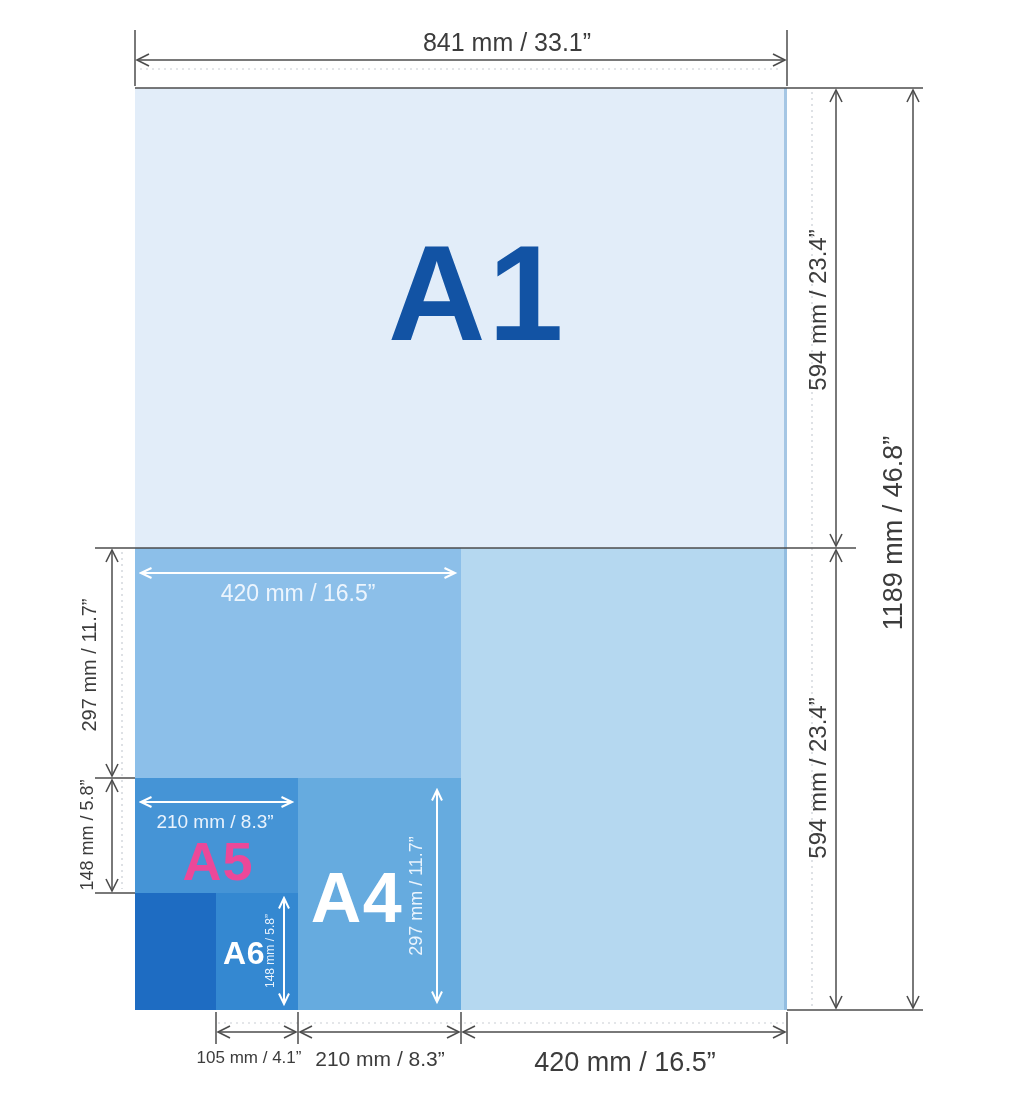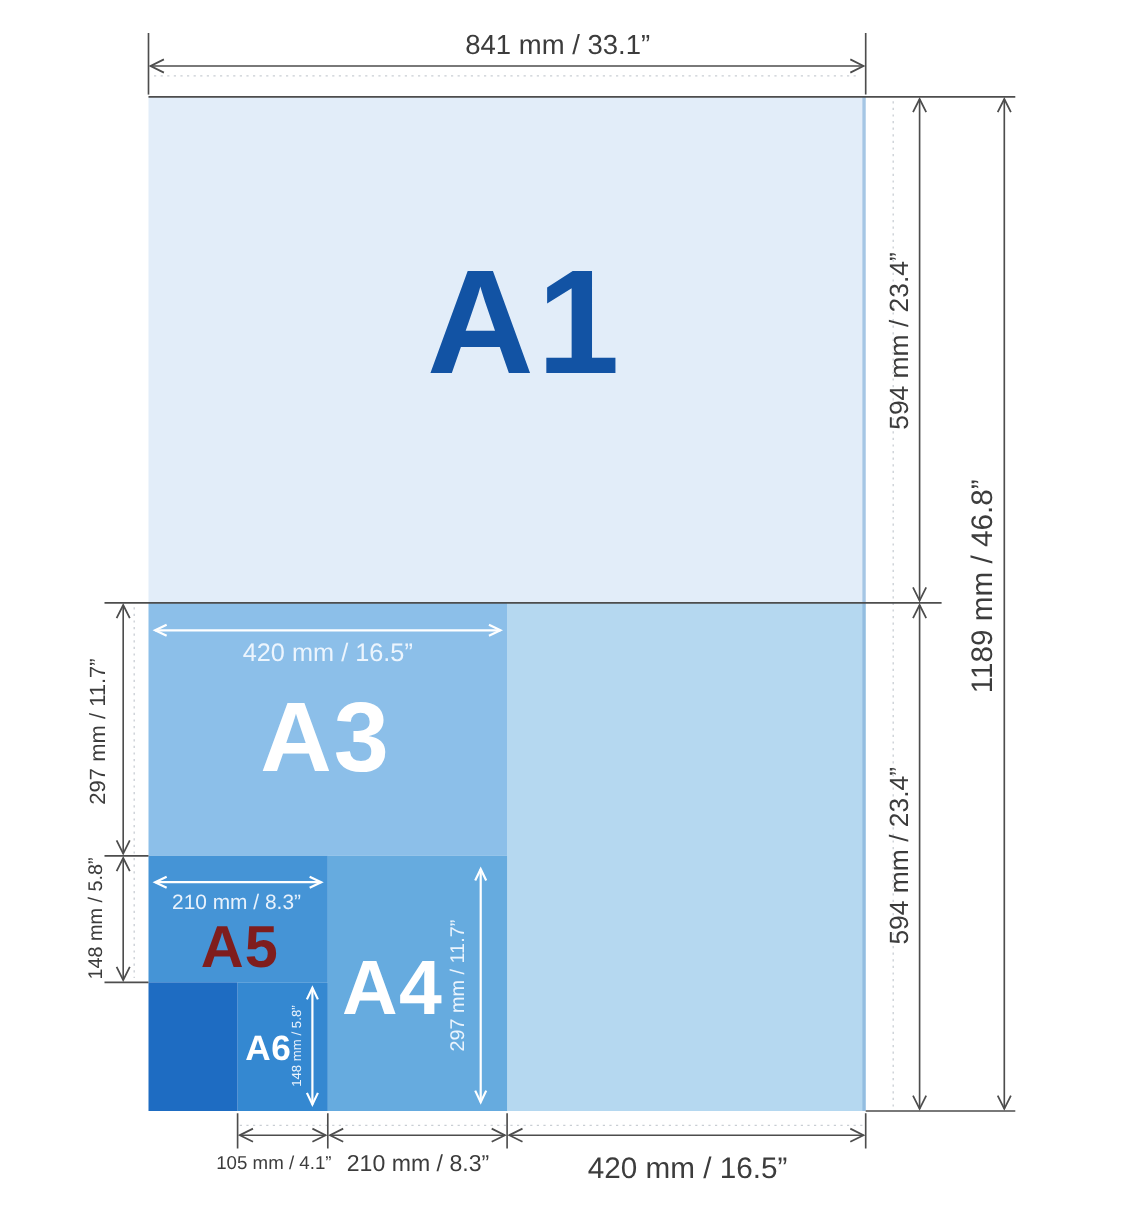"A3" div.lbl { html: <div>A3</div> -> none }
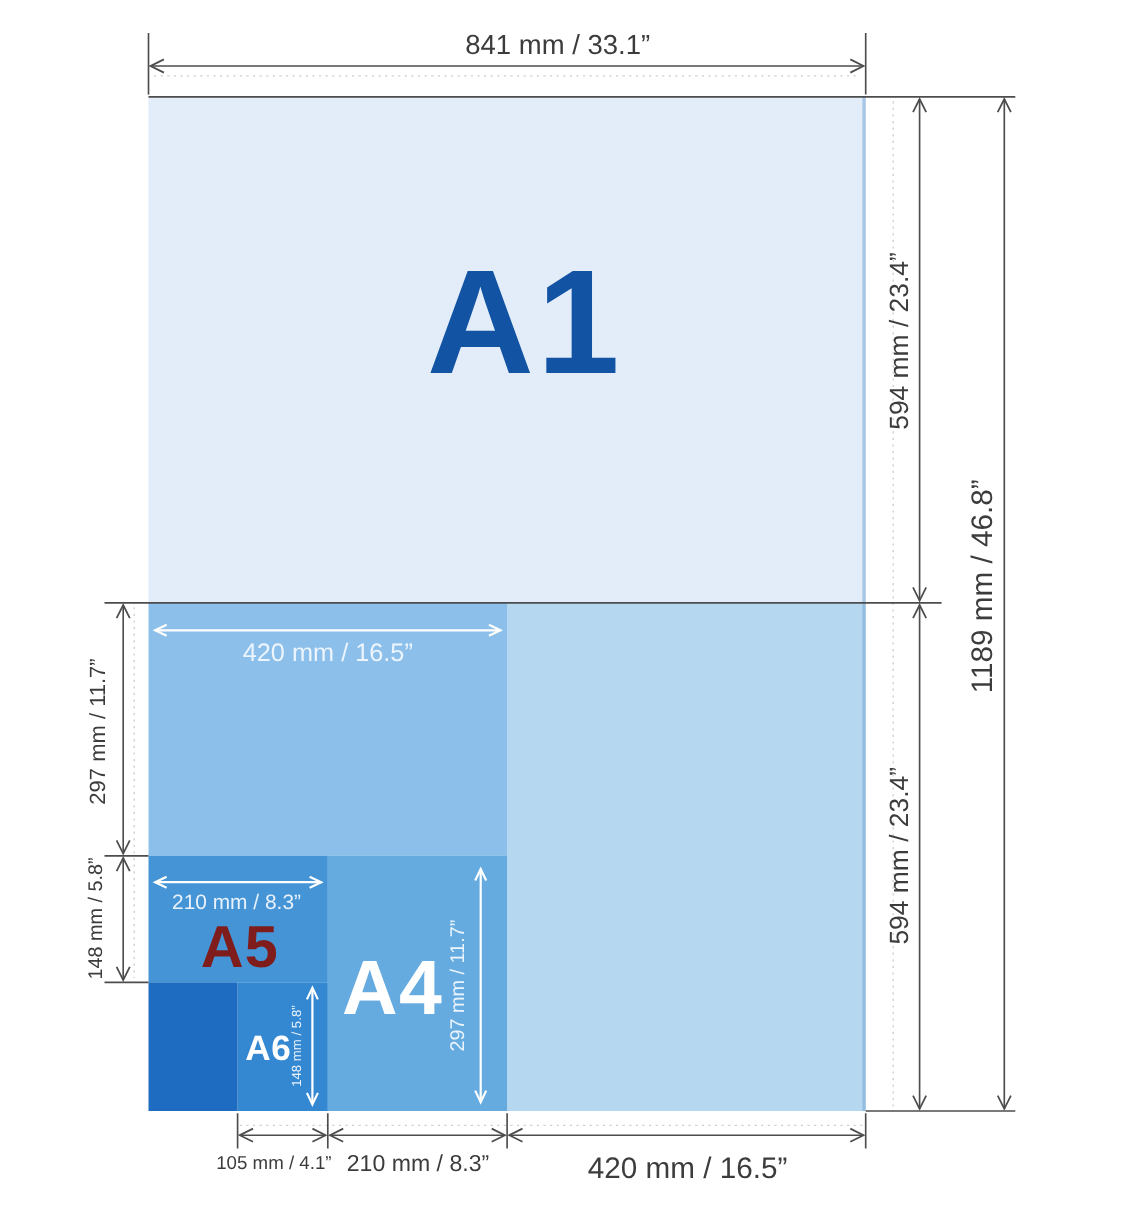"A5" div.lbl { color: #7f1d1d -> #ec4899 }
